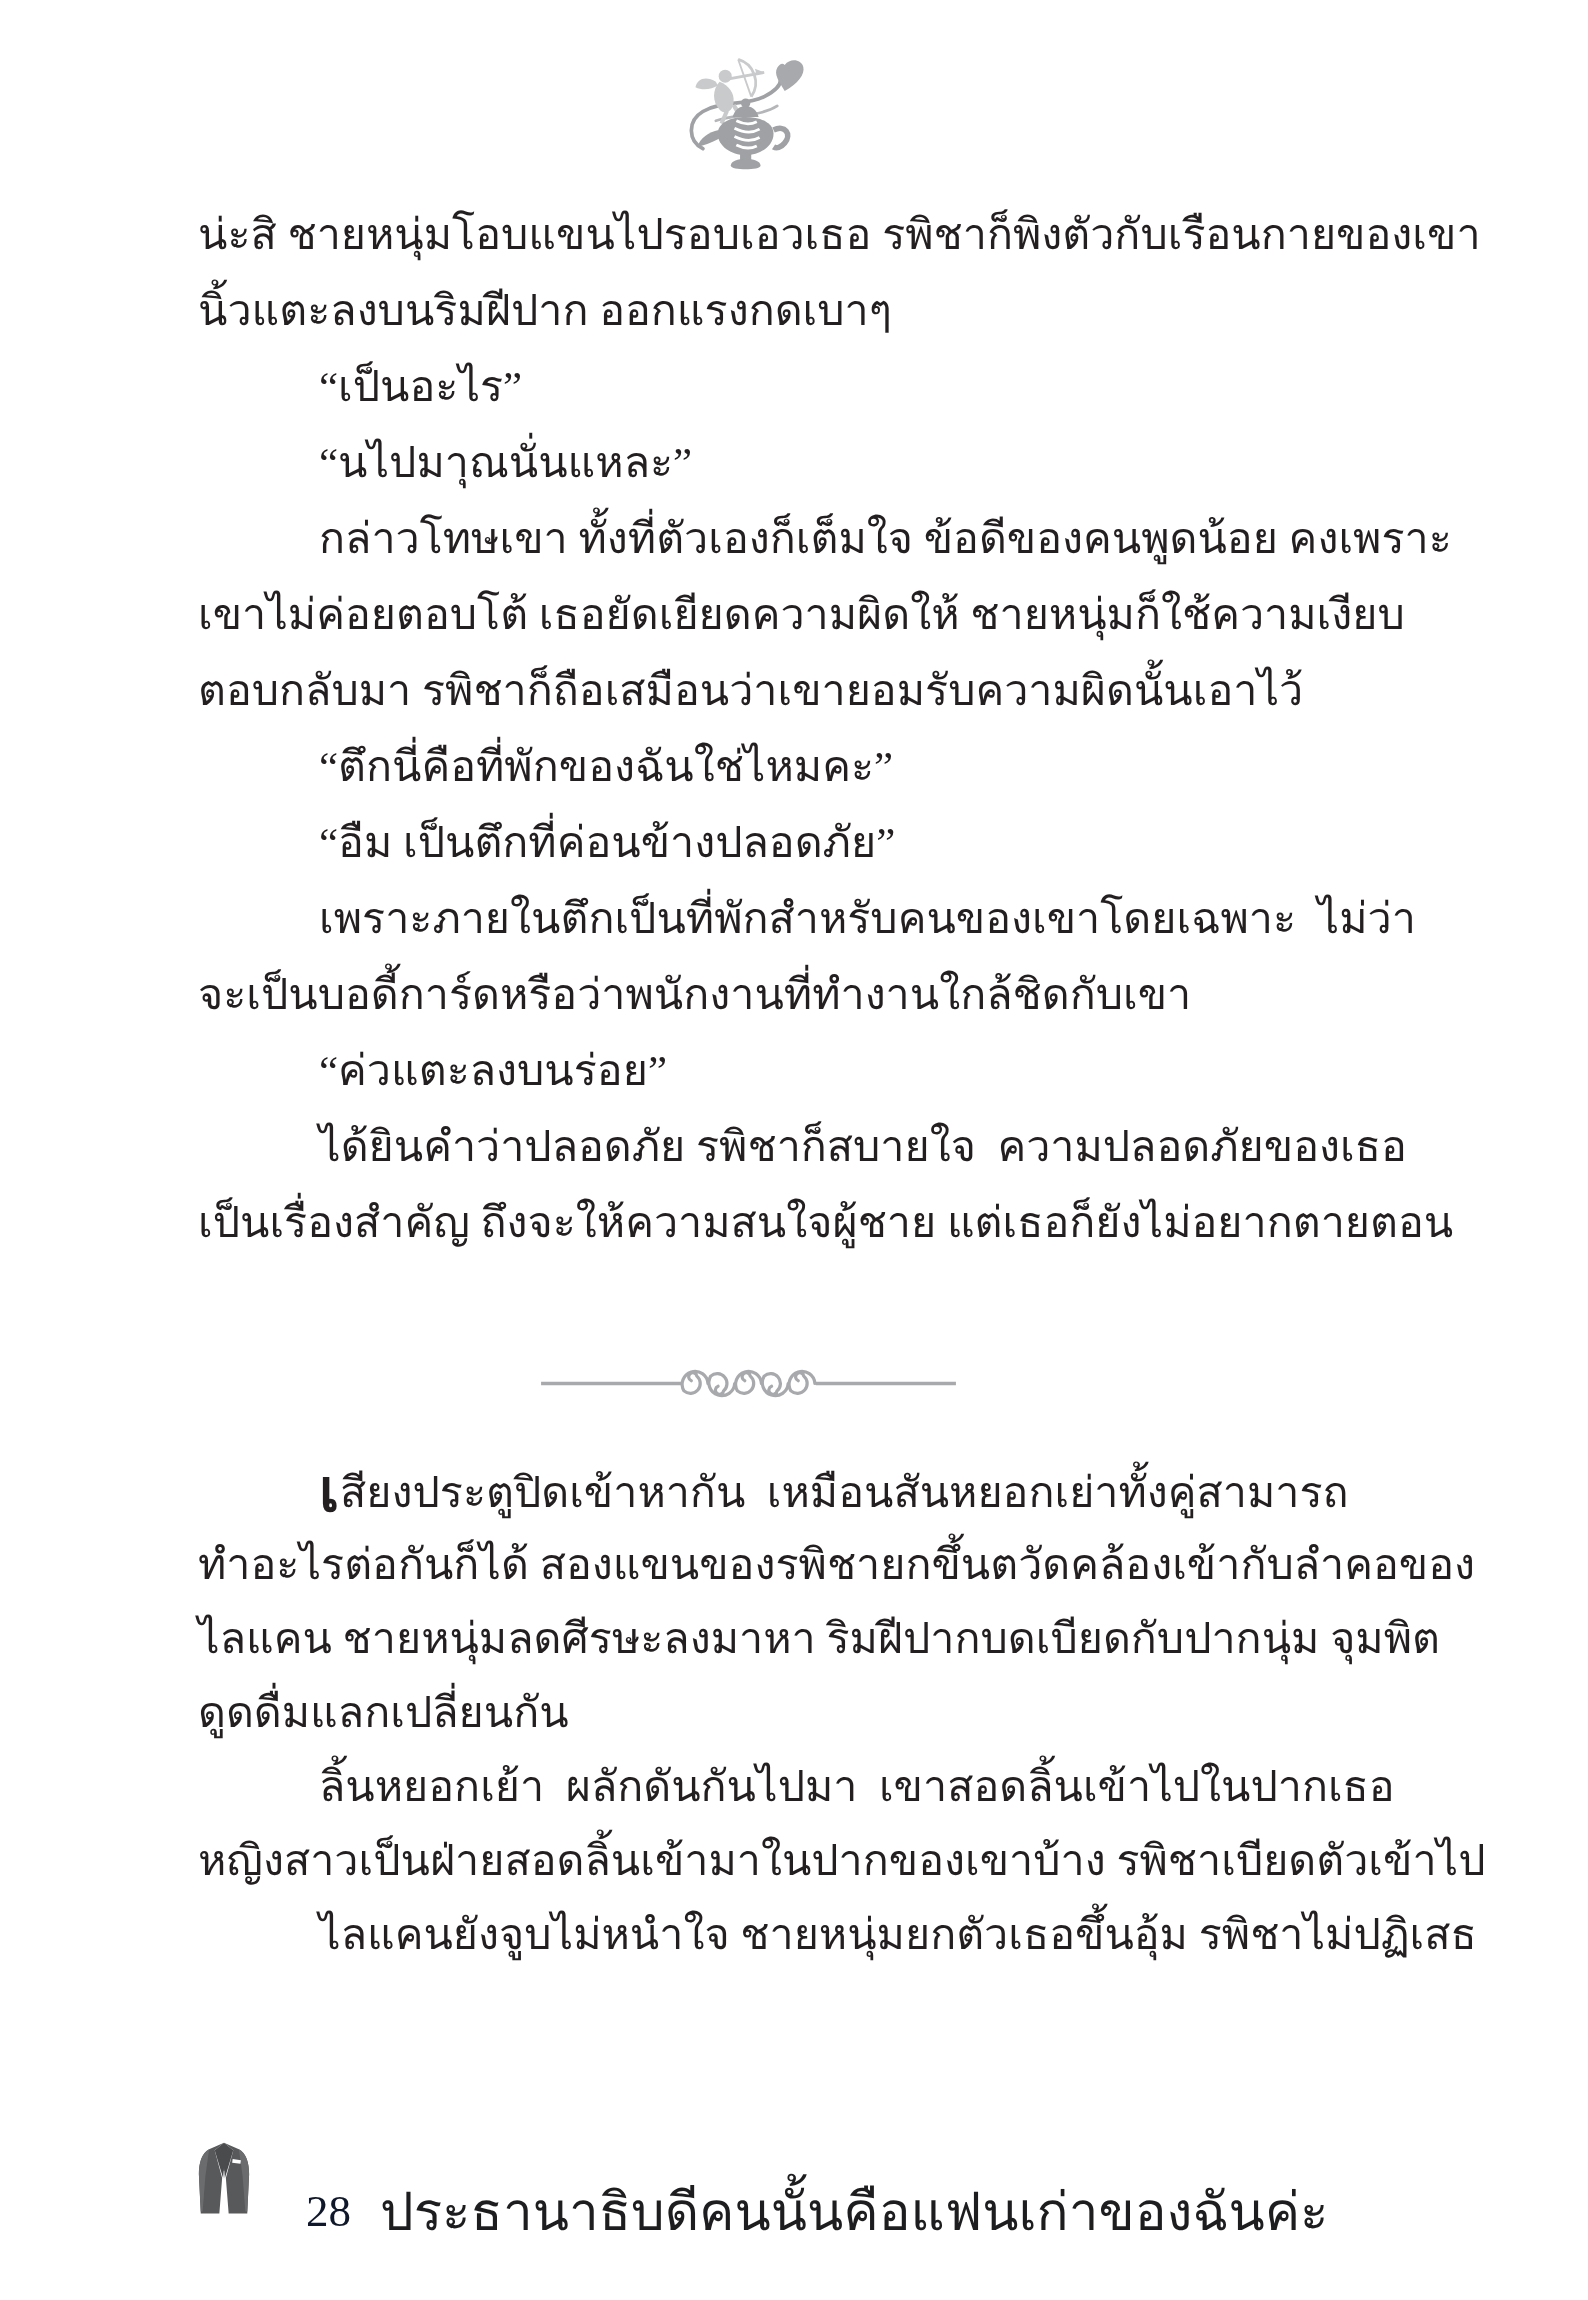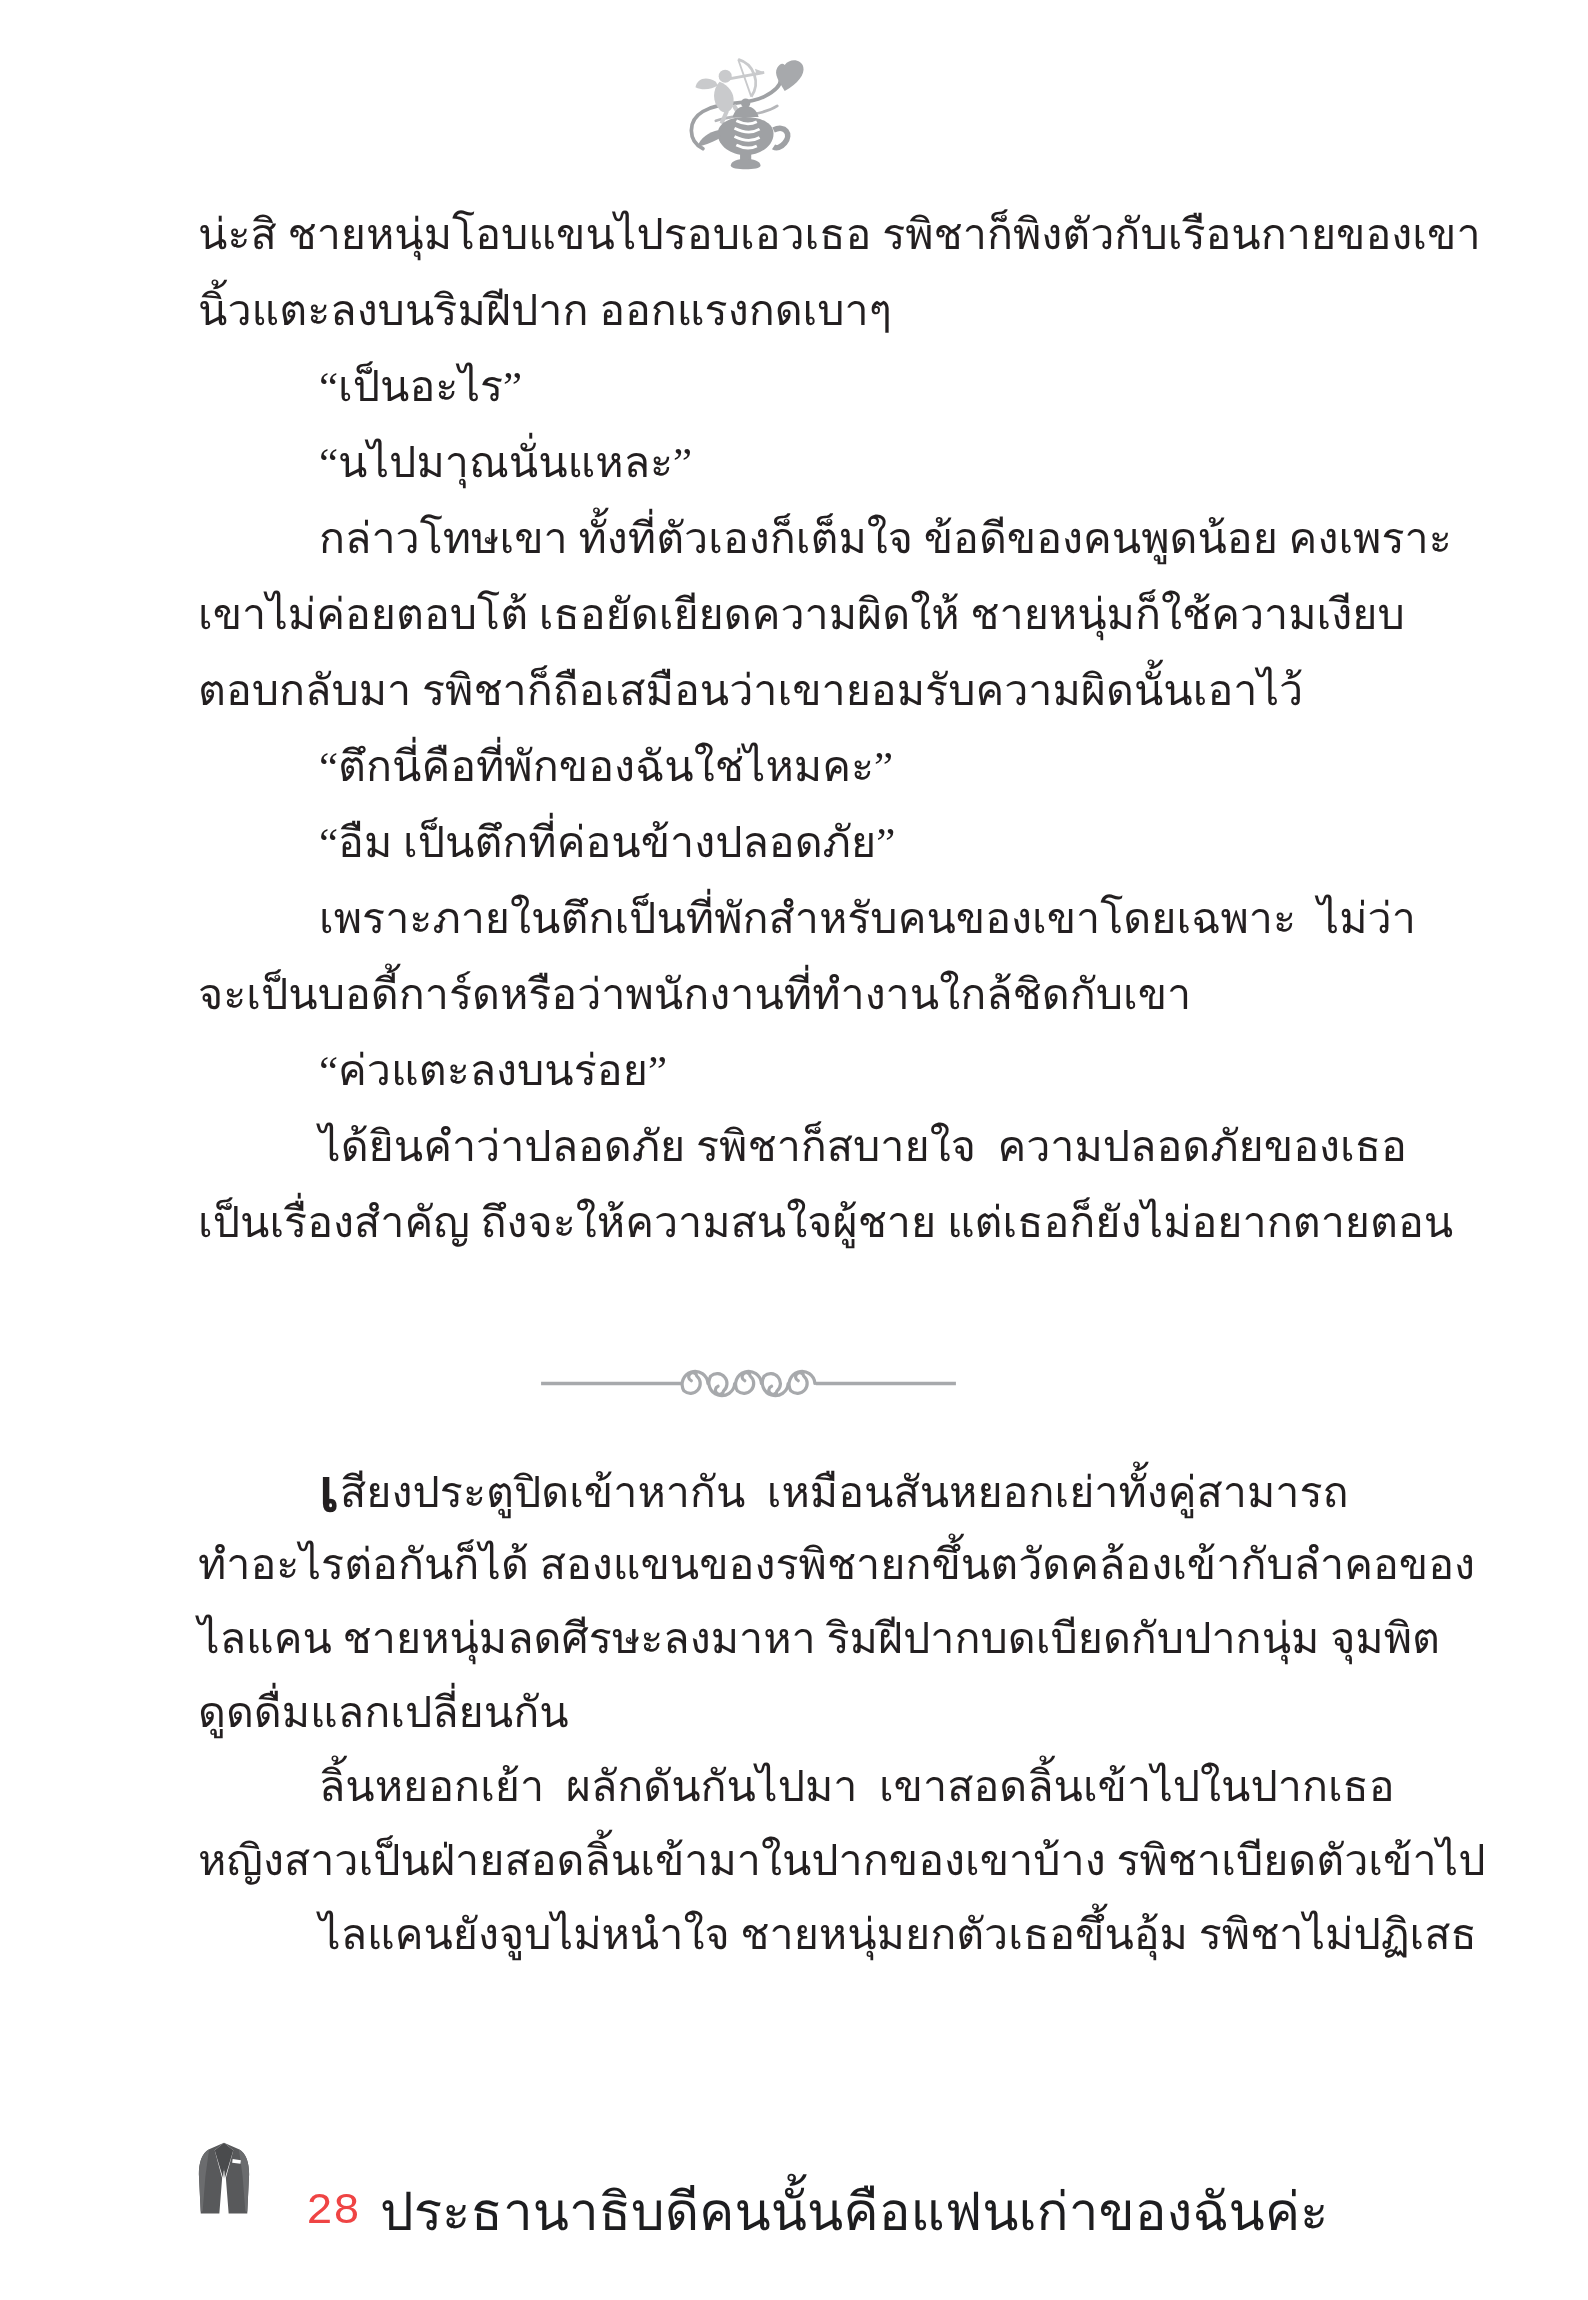"28" .page-number { color: #ef4444 -> #0f172a; font-family: Liberation Mono, monospace -> Liberation Serif, serif }
